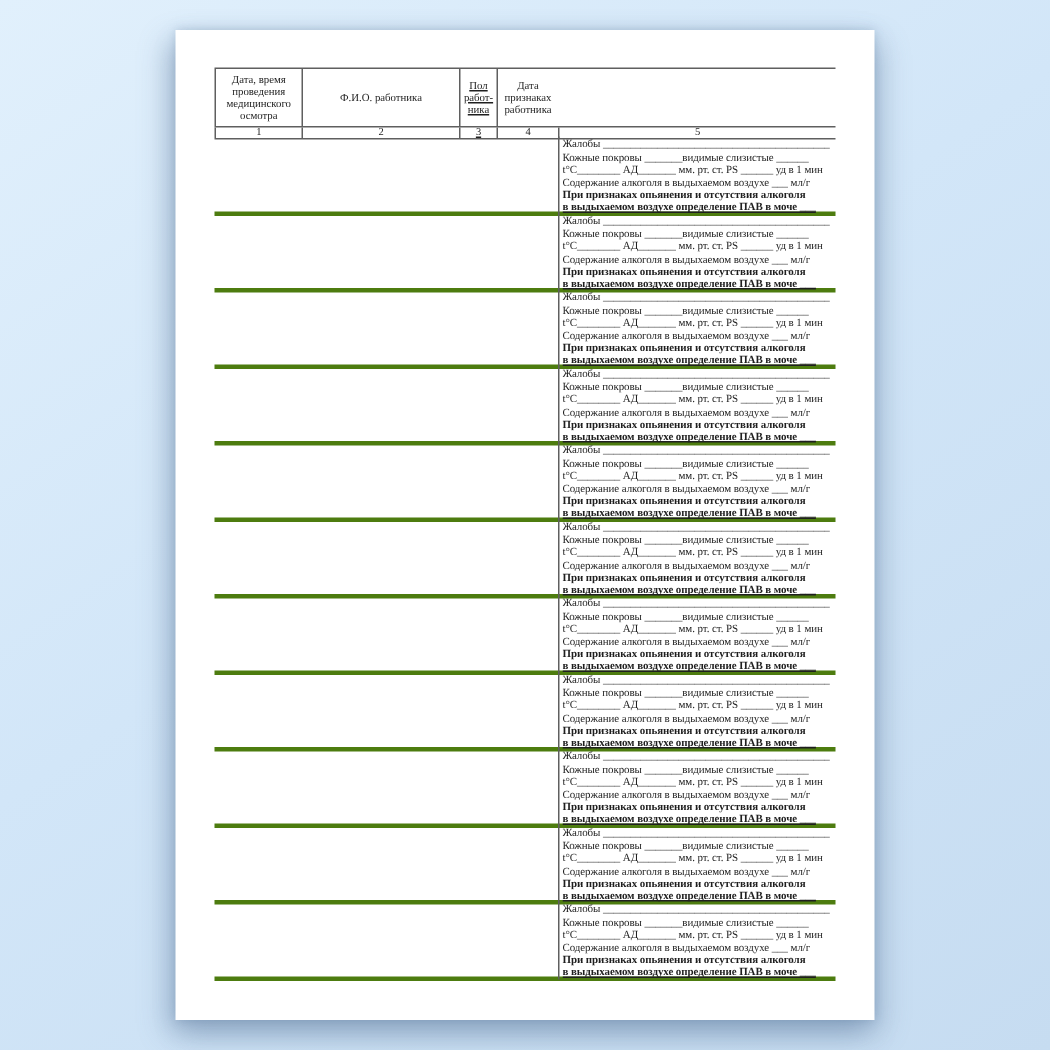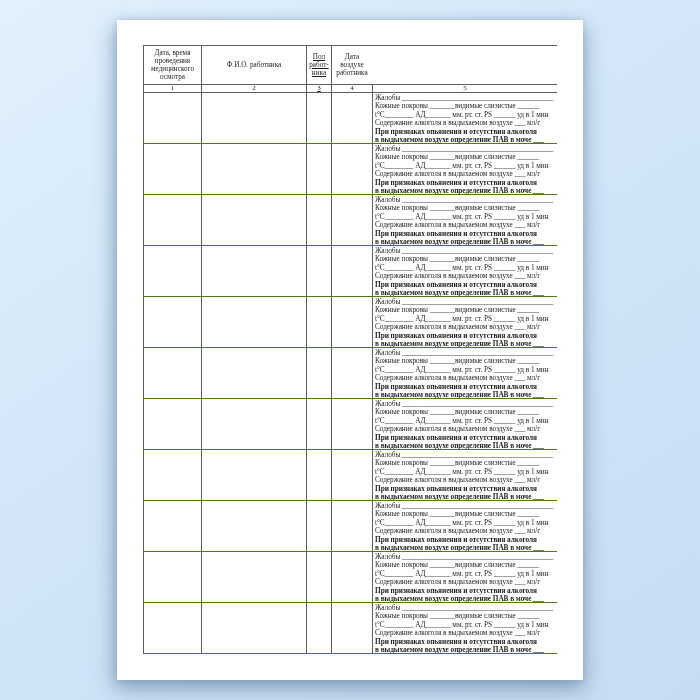"Дата" div.hcell { text: воздухе -> признаках }
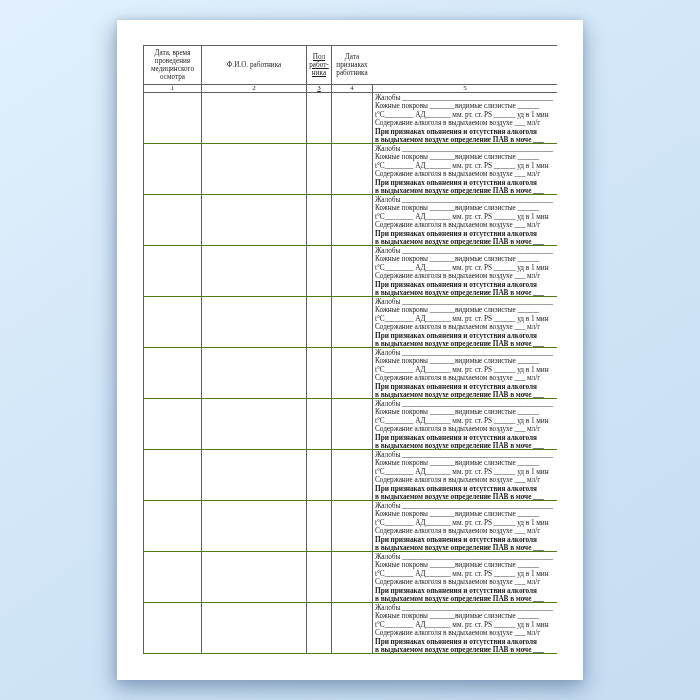"Жалобы" .trow { align-items: none -> center; border-bottom: 1px solid #4d7c0f -> 3px solid #4d7c0f }
